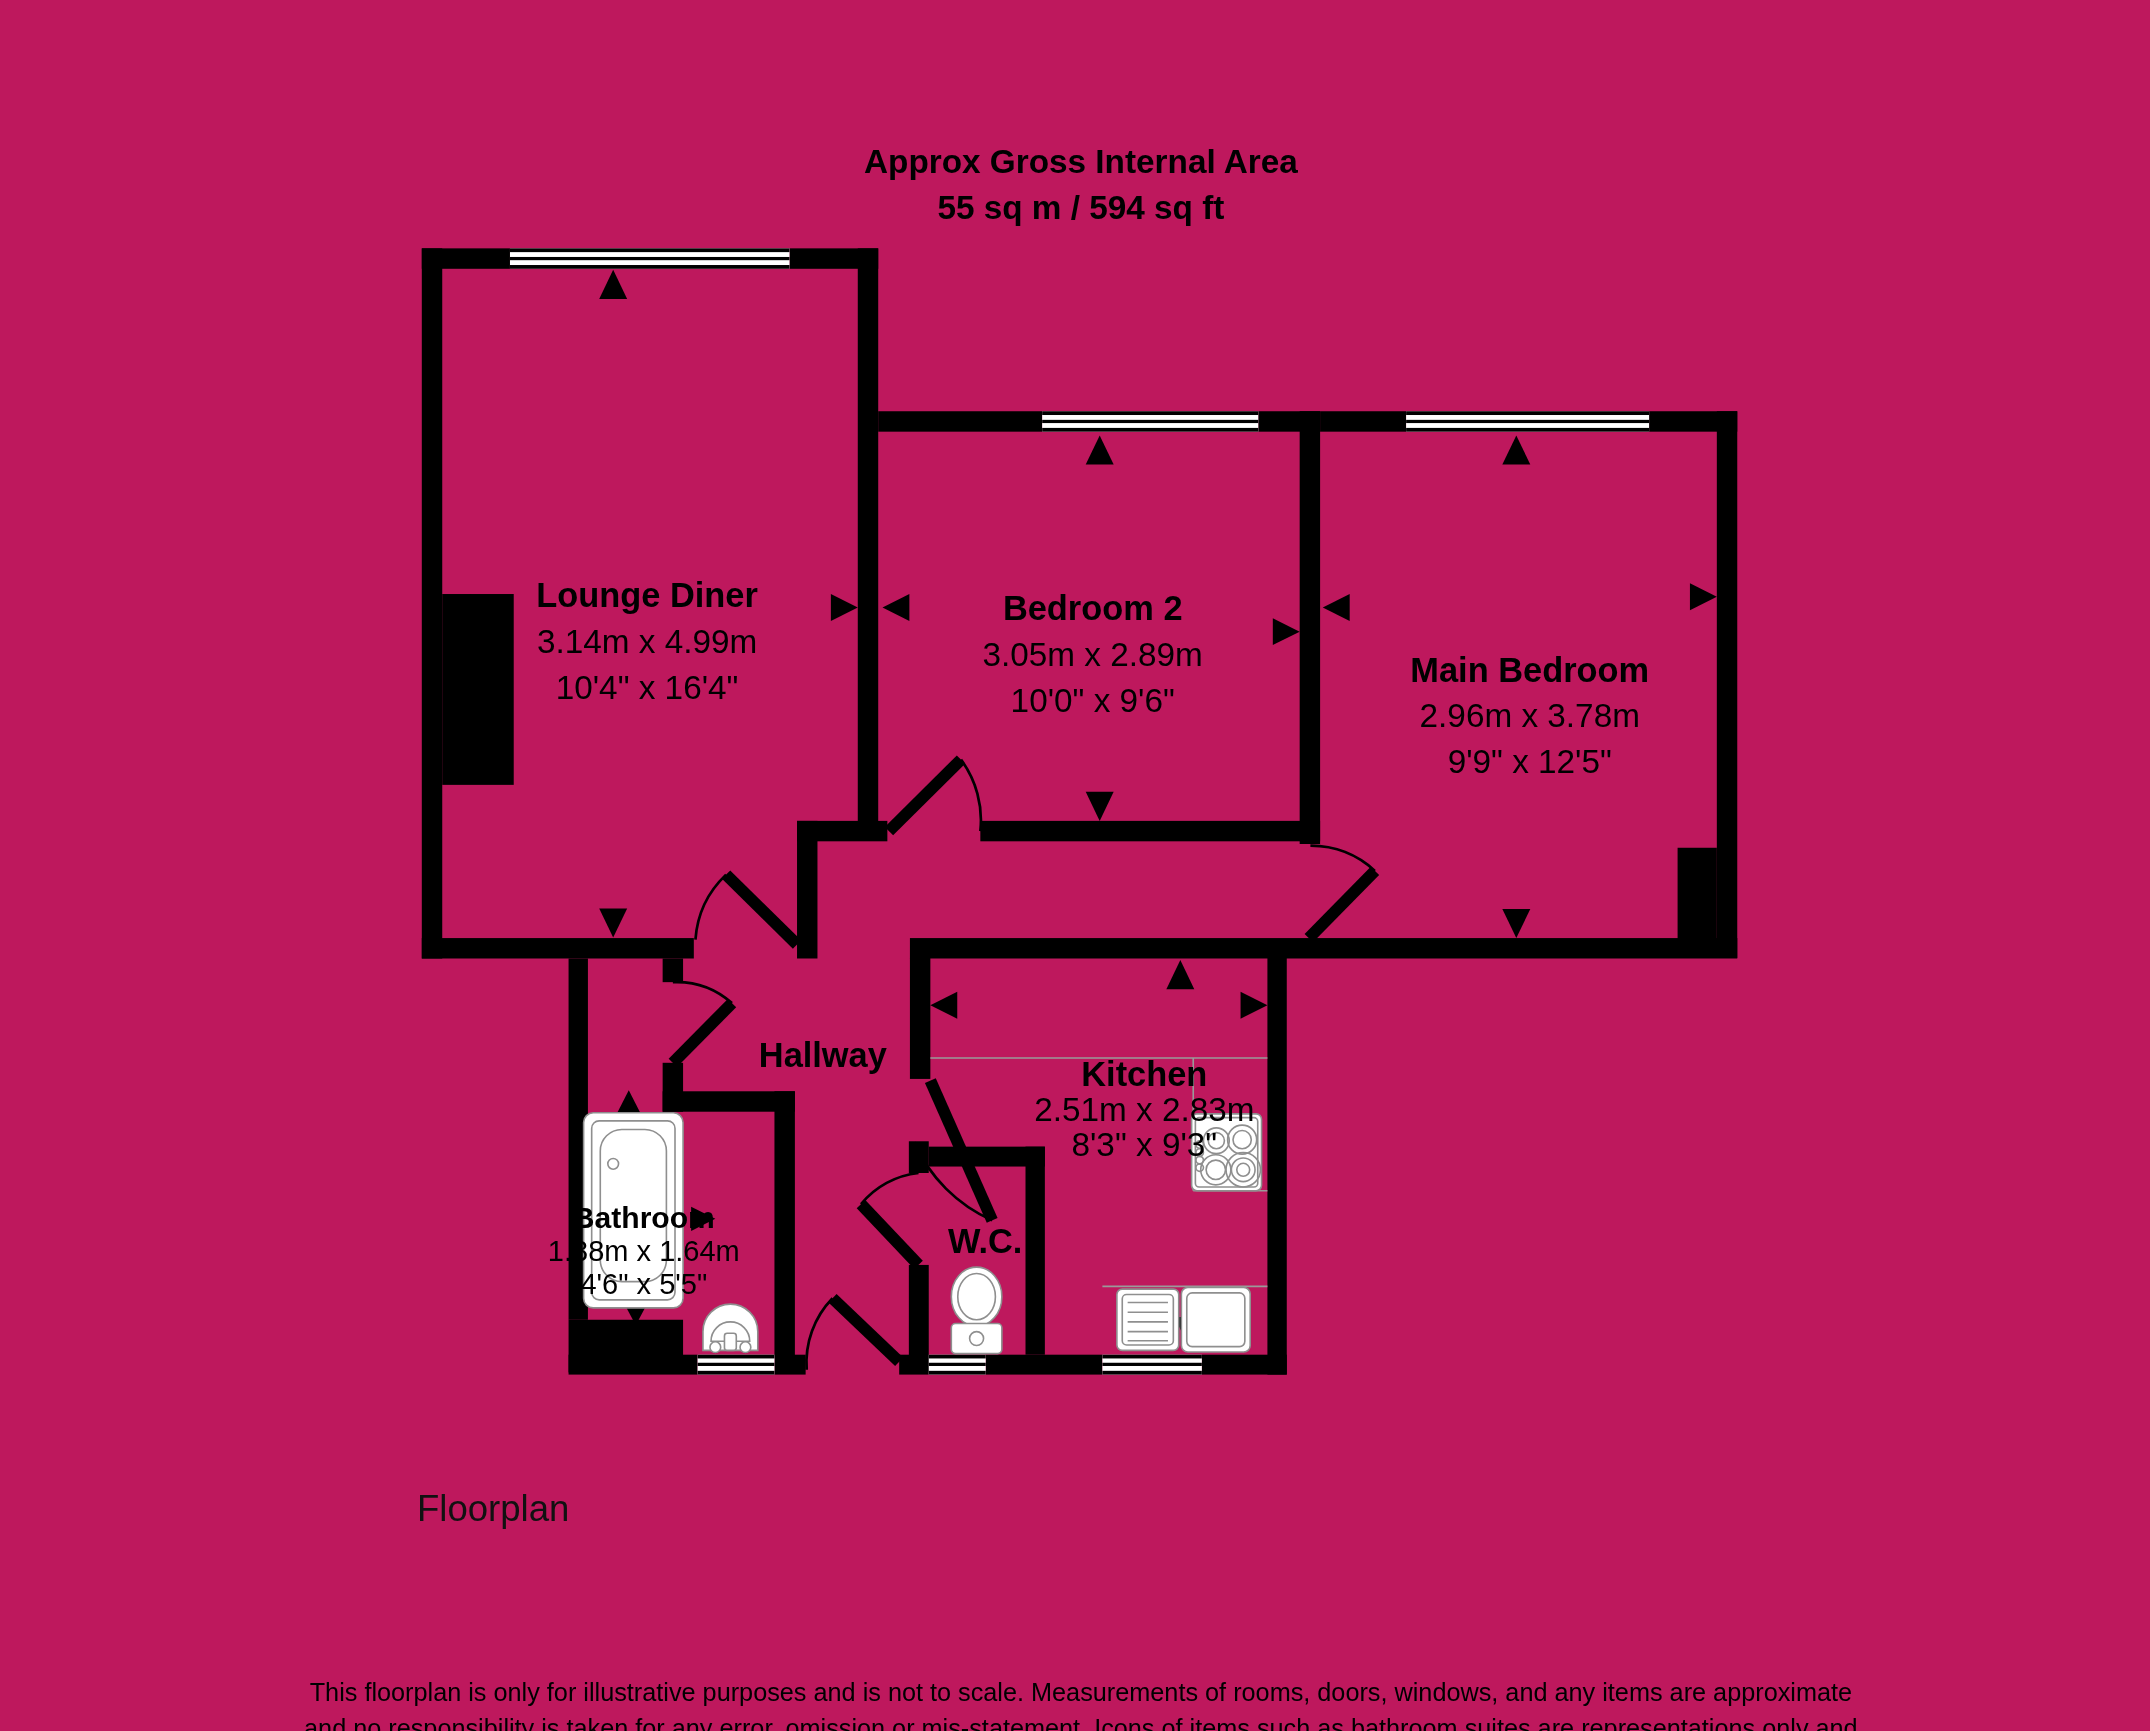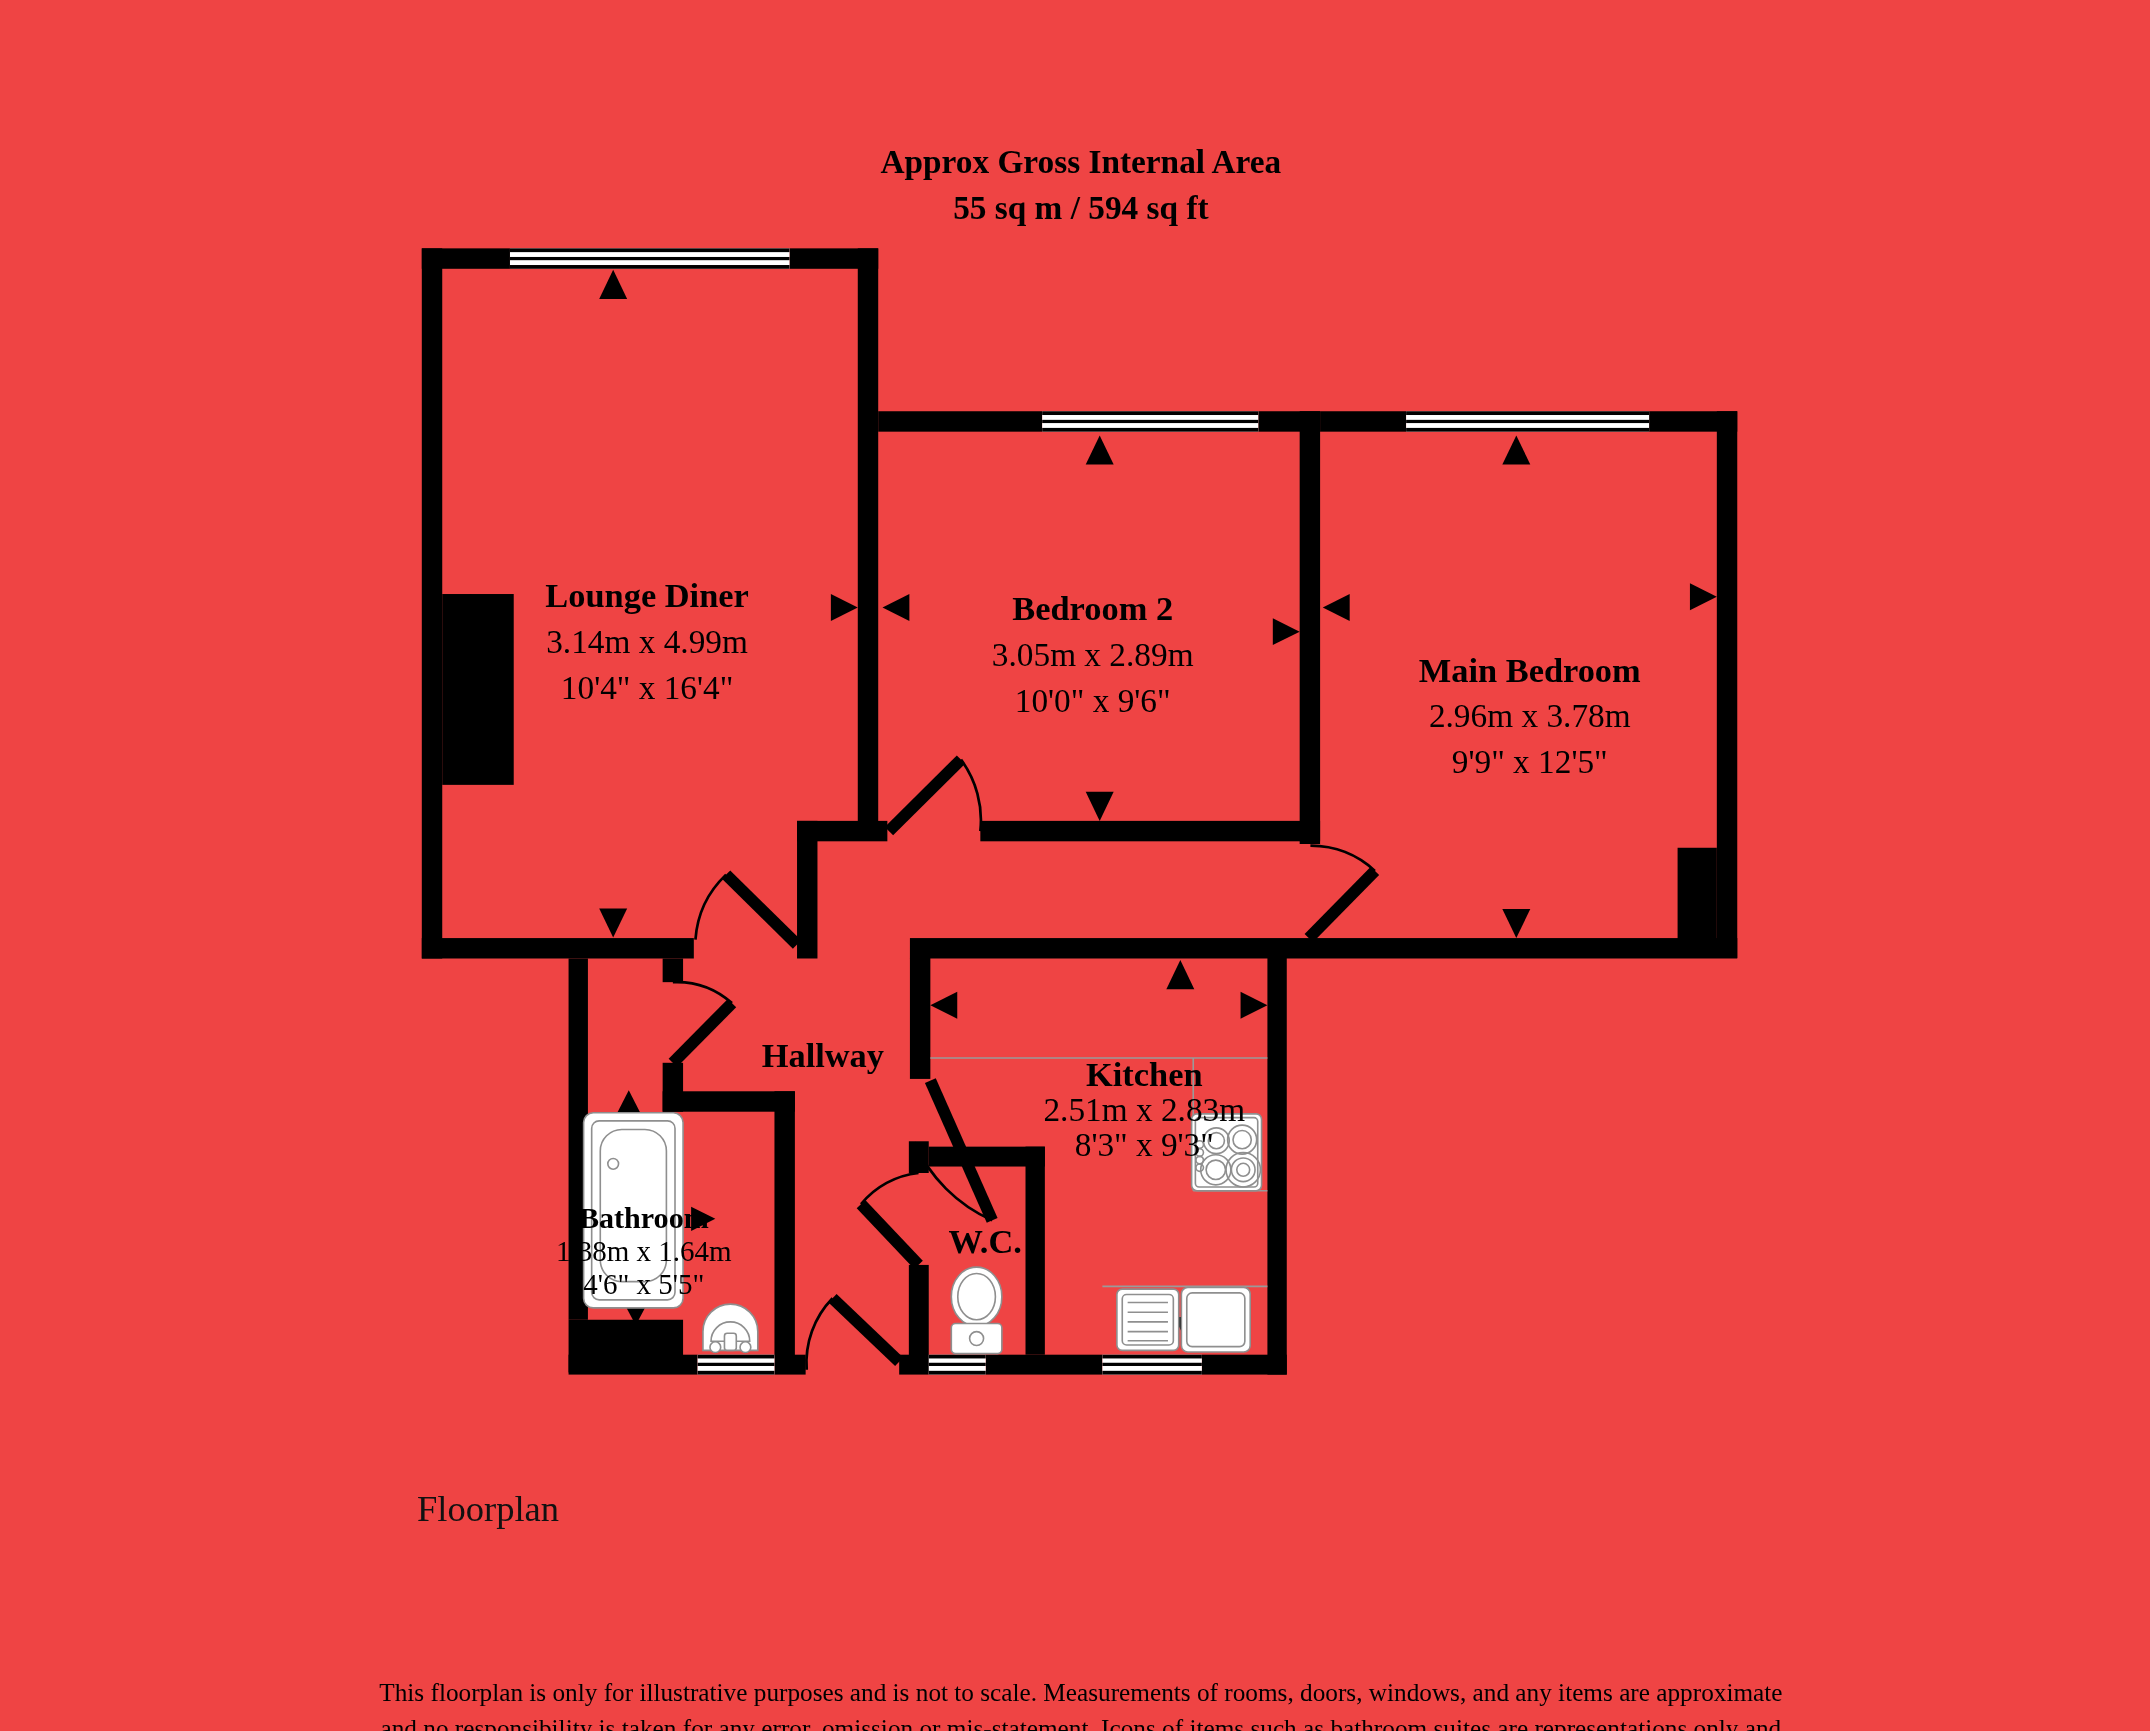"Approx Gross Internal Area" #stage { background: #ef4444 -> #be185d; font-family: Liberation Serif, serif -> Liberation Sans, sans-serif }
